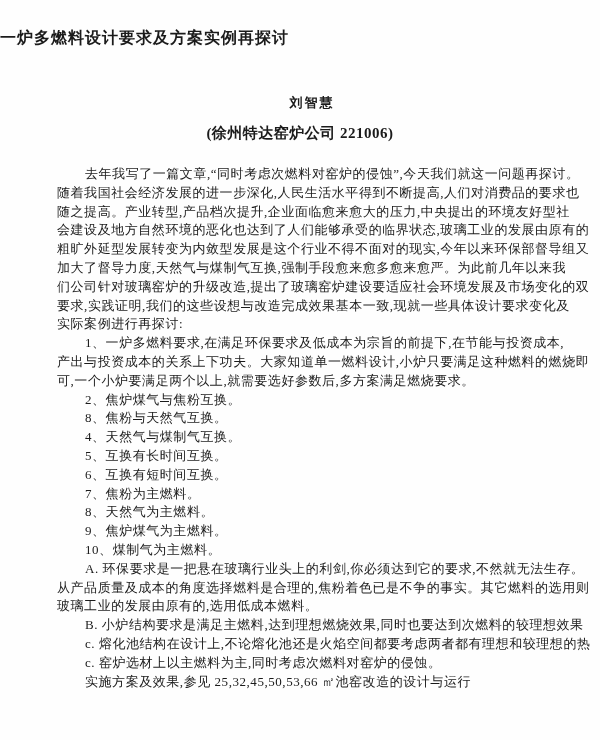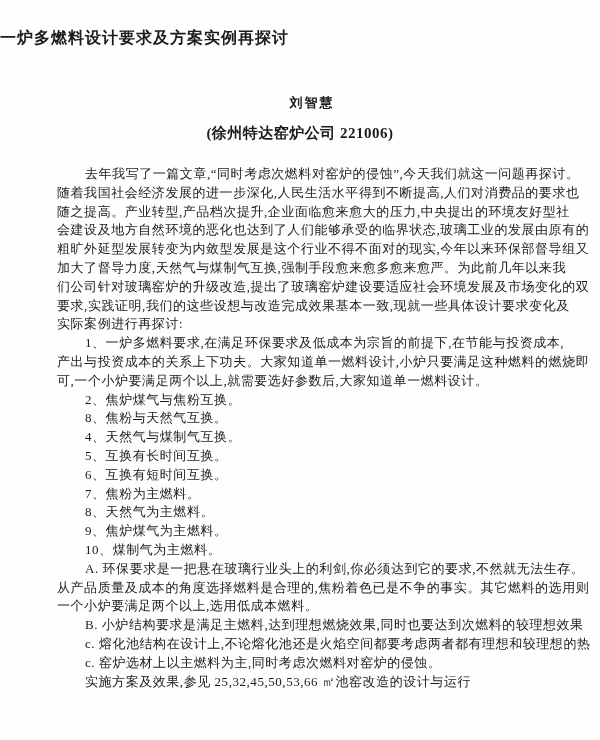"可,一个小炉要满足两个以上,就需要选好参数后,大家知道单一燃料设计。" div.line { text: ,大家知道单一燃料设计 -> ,多方案满足燃烧要求 }
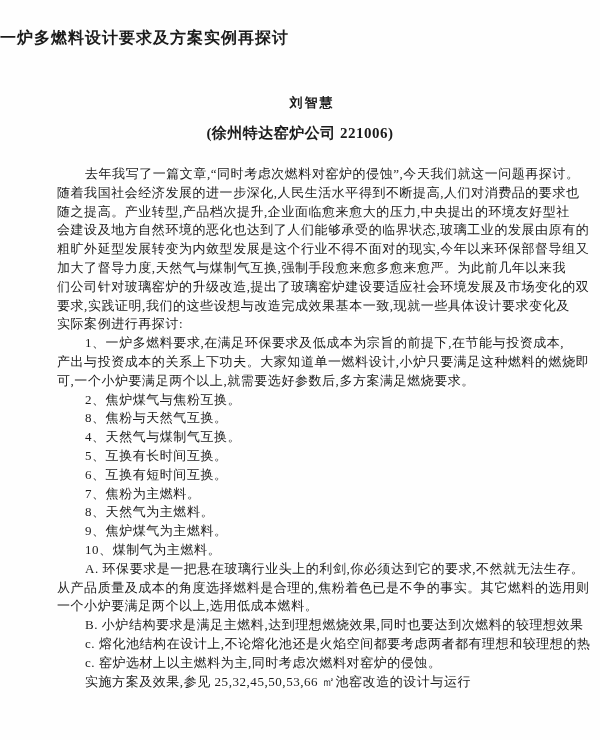"一个小炉要满足两个以上,选用低成本燃料。" div.line { text: 一个小炉要满足两个以上 -> 玻璃工业的发展由原有的 }
